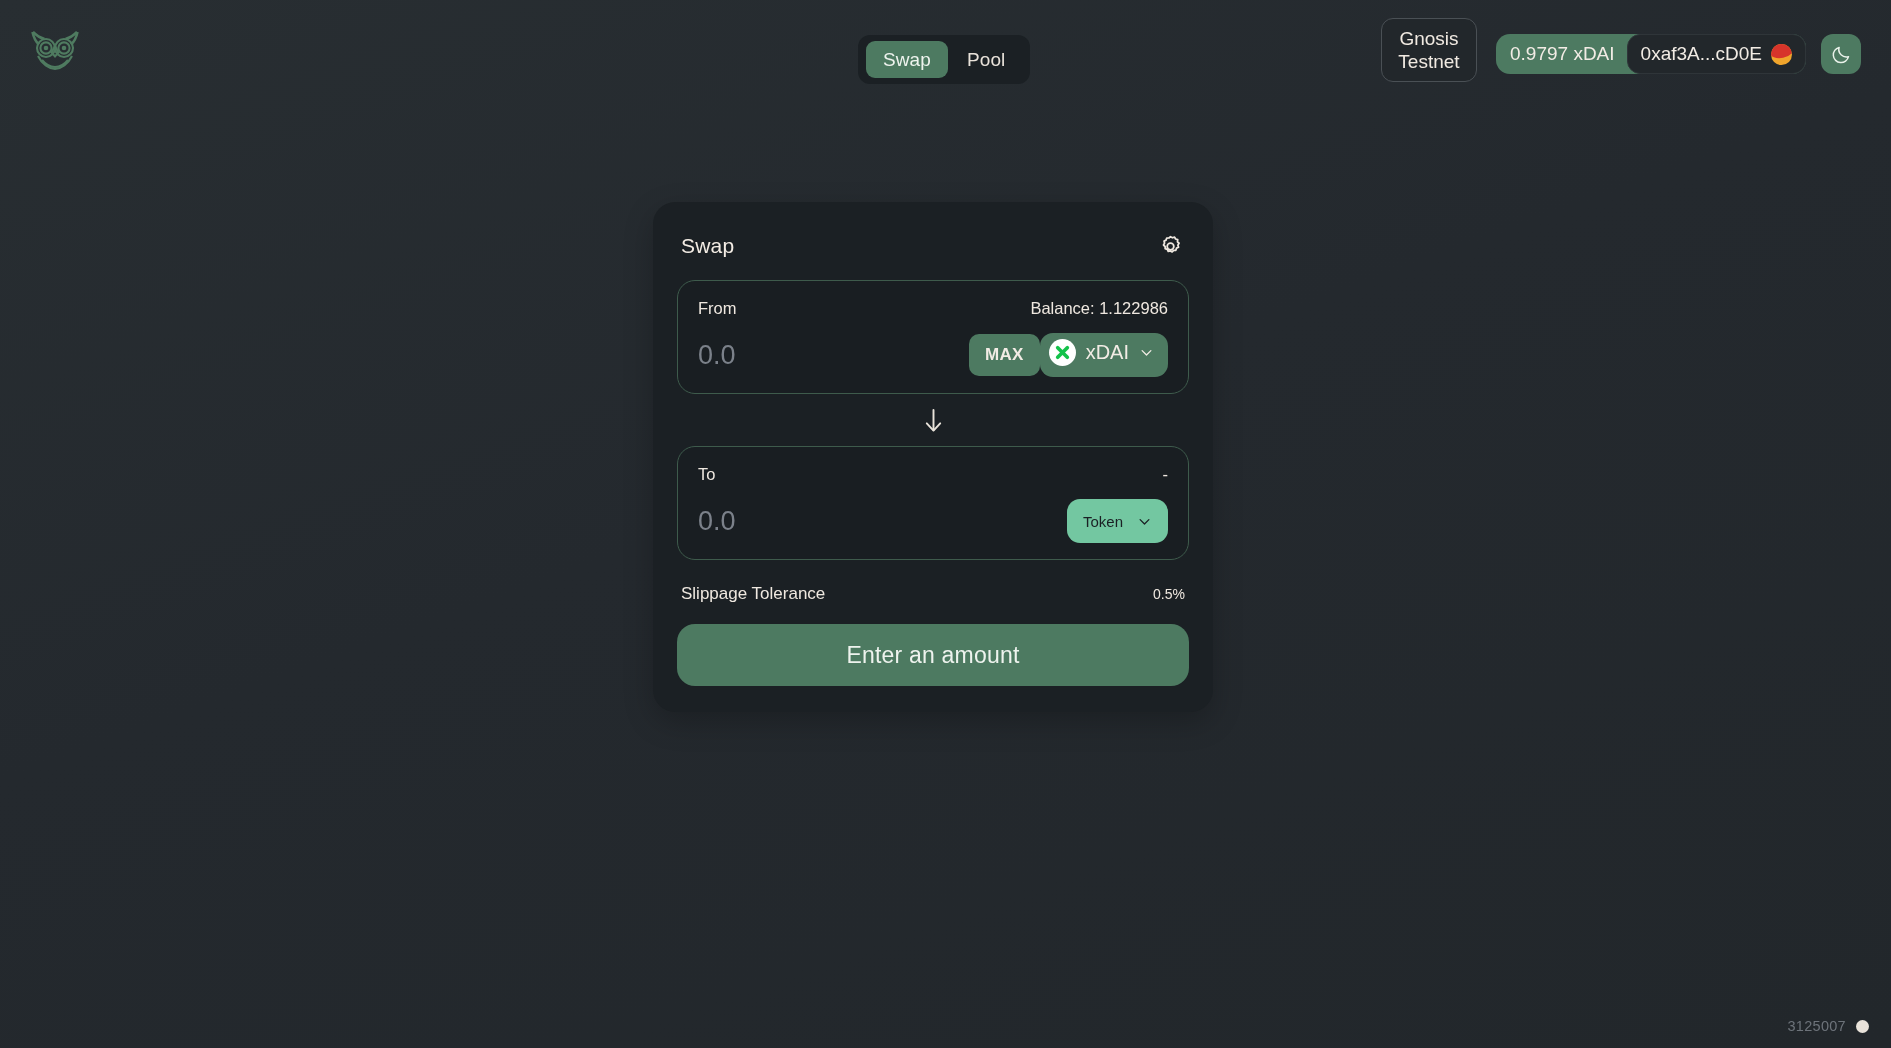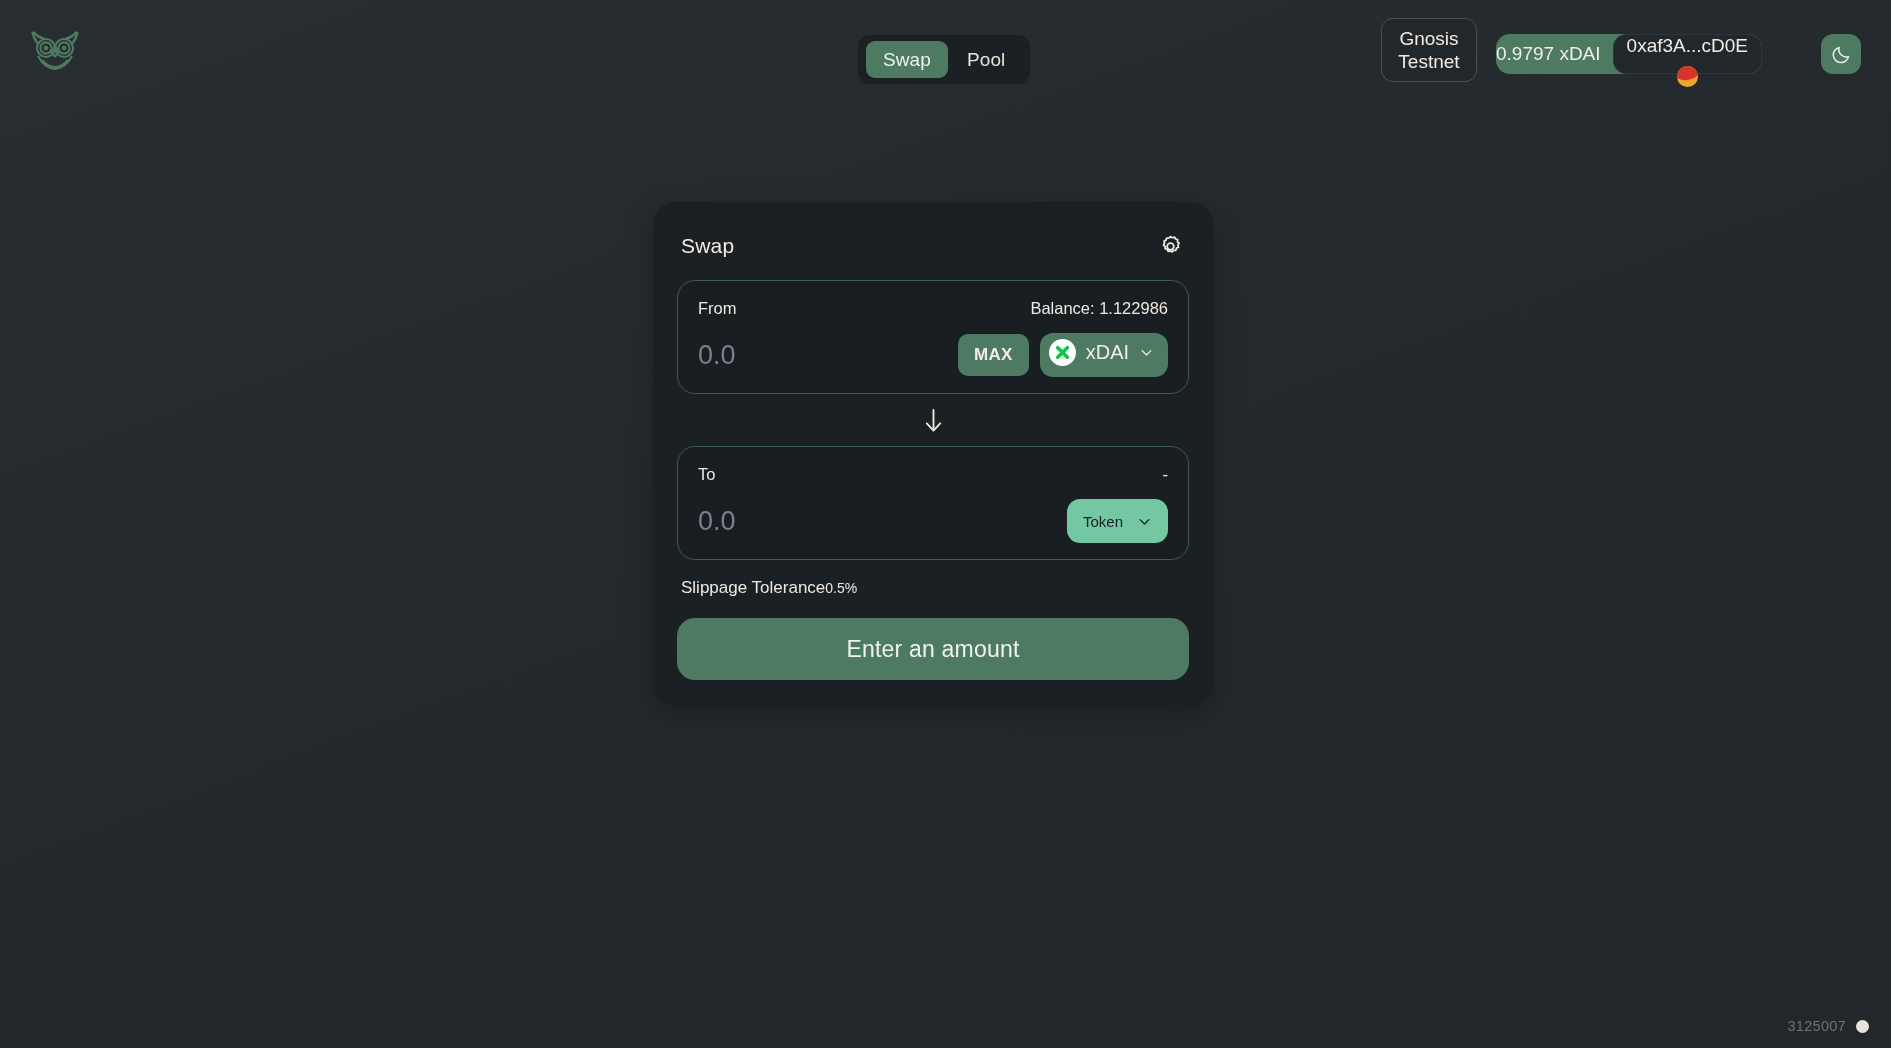"0.9797 xDAI" .account-pill { padding-left: none -> 14px }
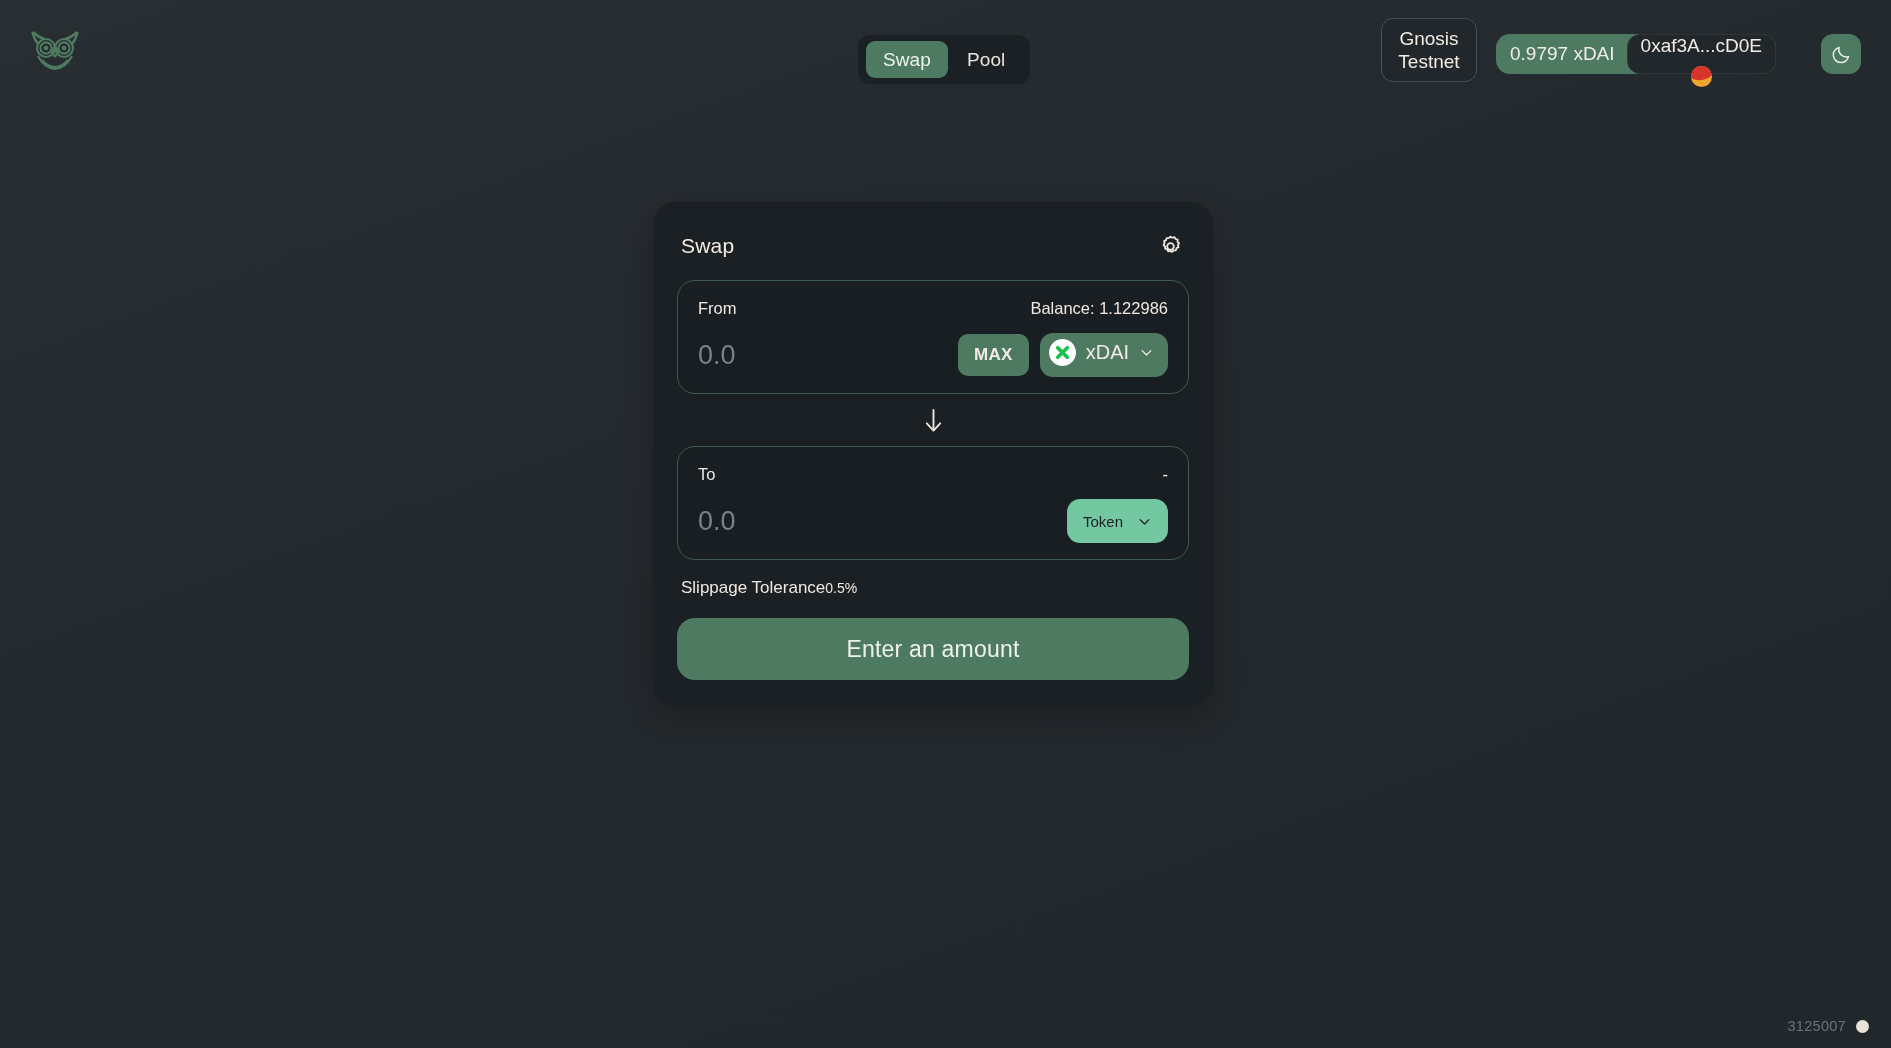"0xaf3A...cD0E" .addr-chip { flex-direction: column -> none }
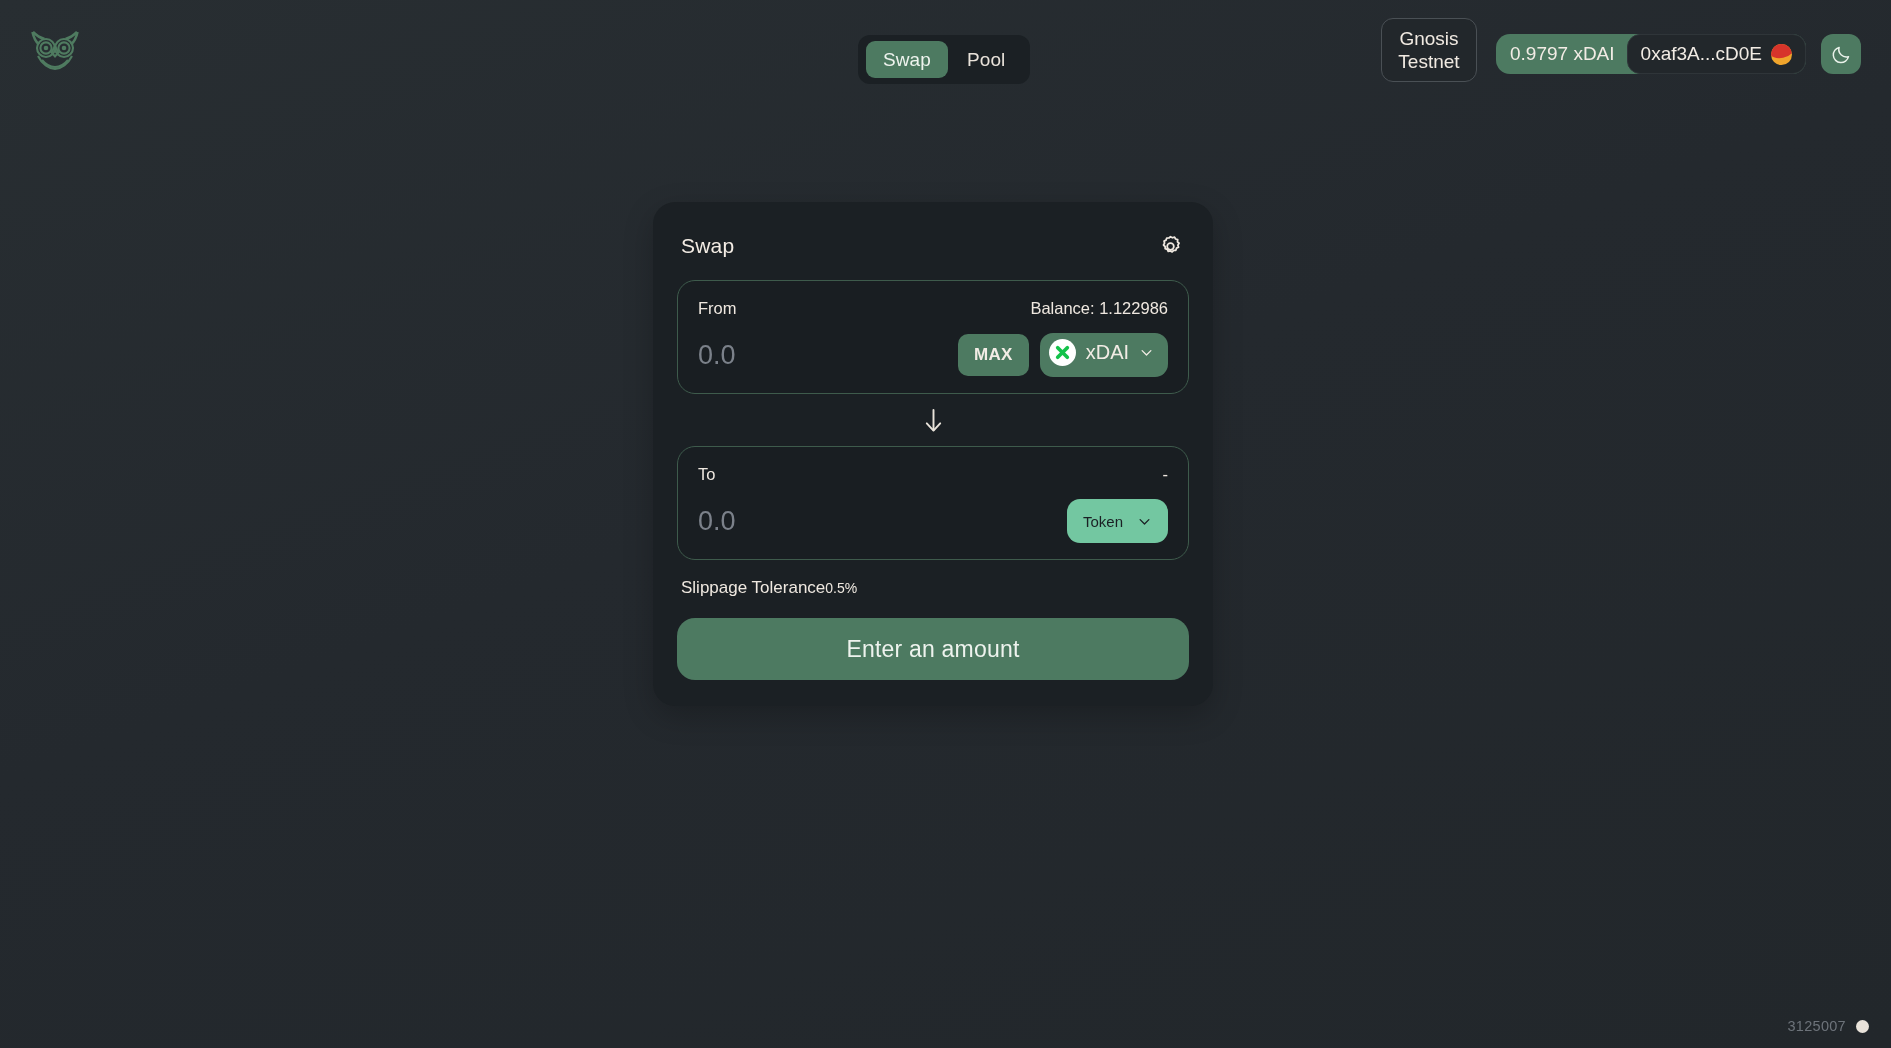"MAX" .row-controls { gap: 11px -> none }
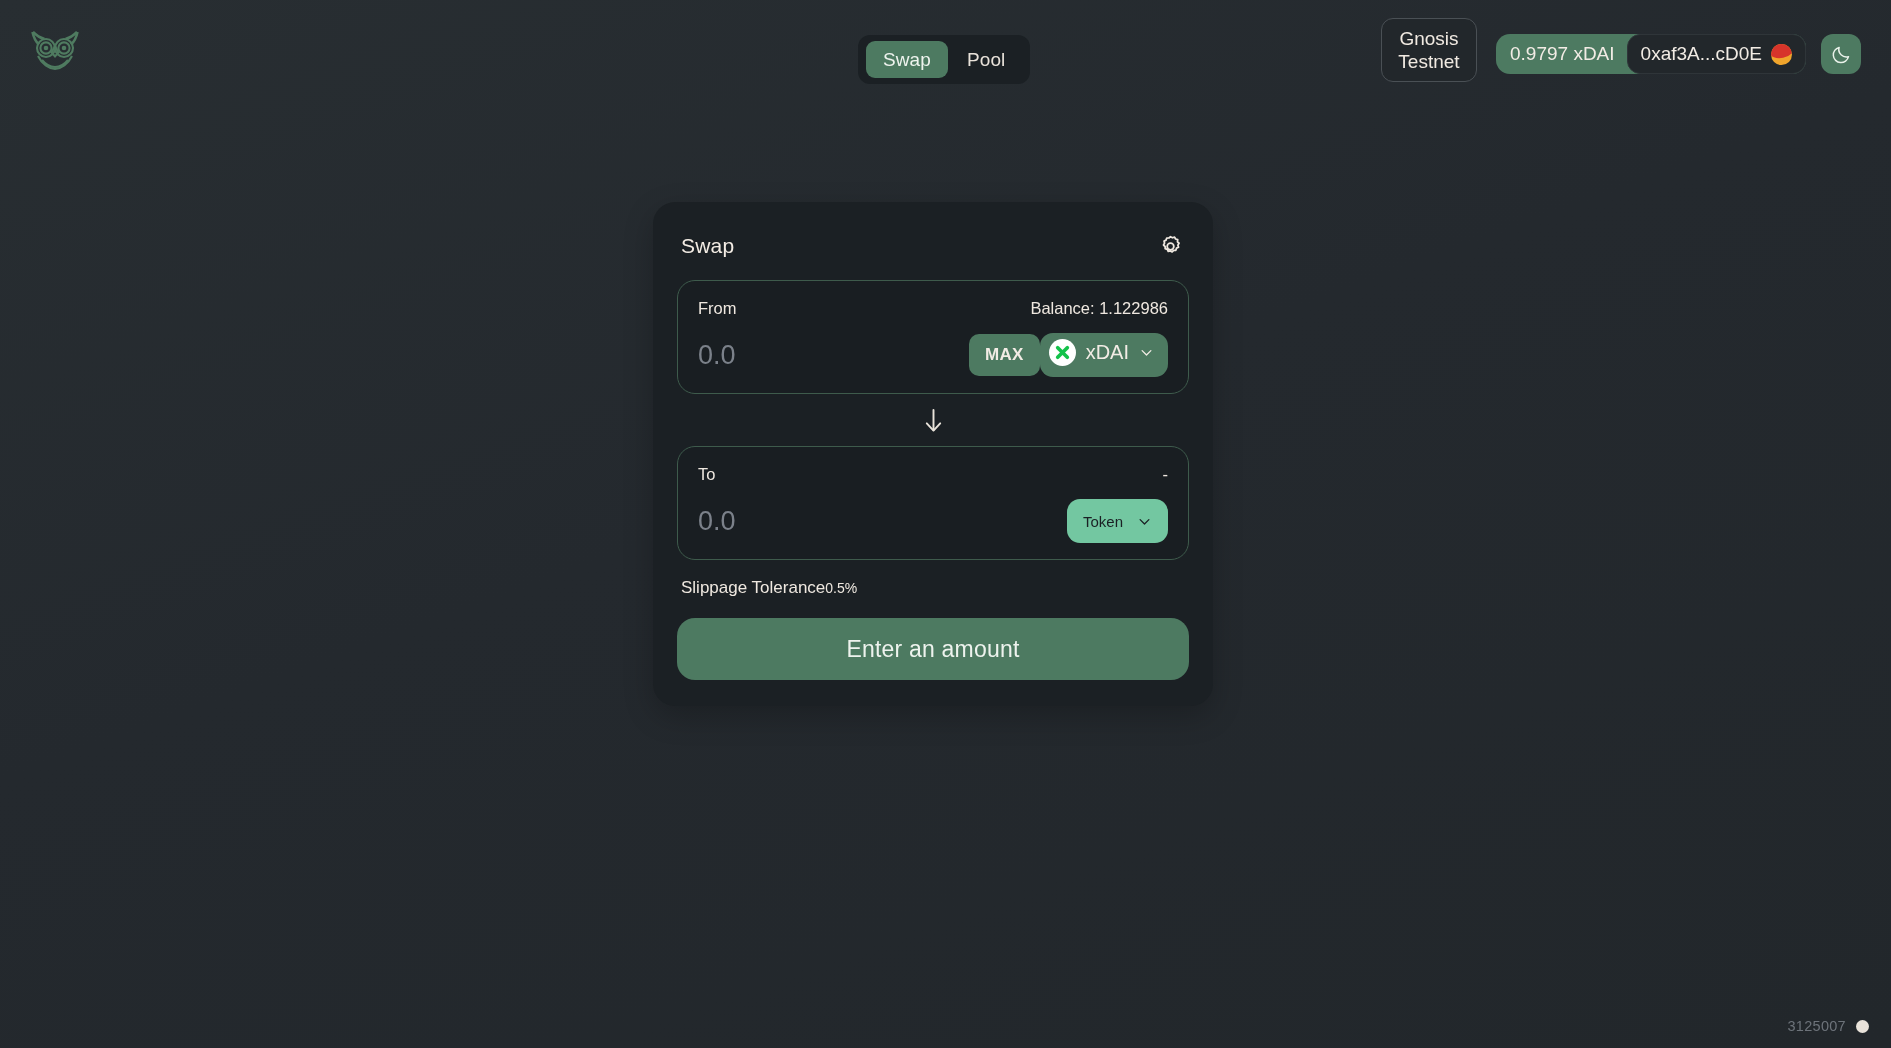"Slippage Tolerance" .slippage-row { justify-content: none -> space-between; margin-top: 16px -> 22px }
